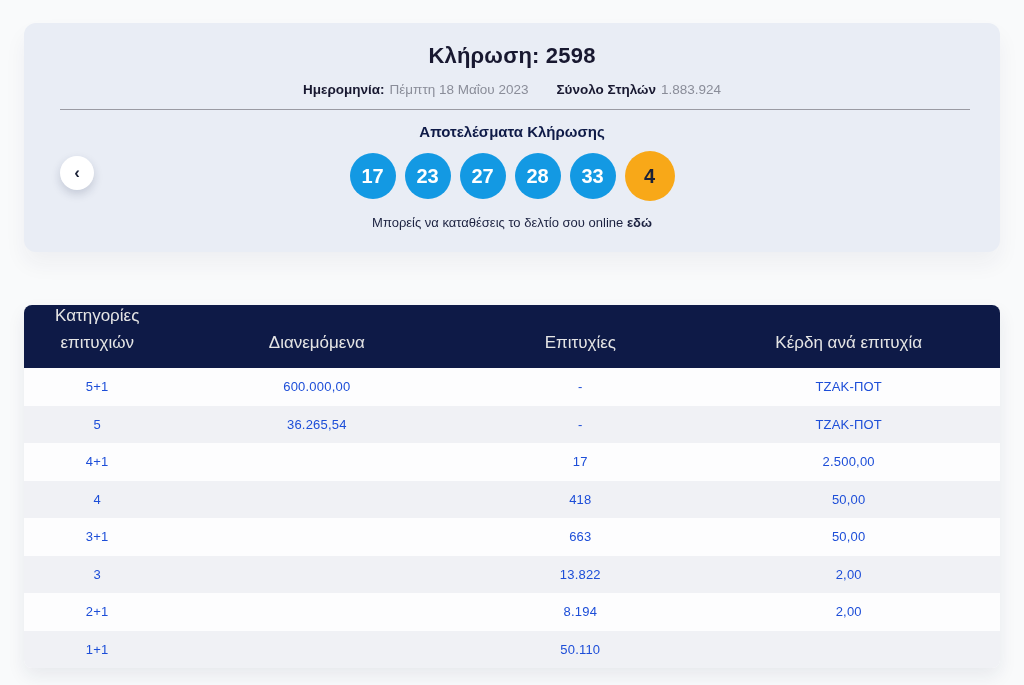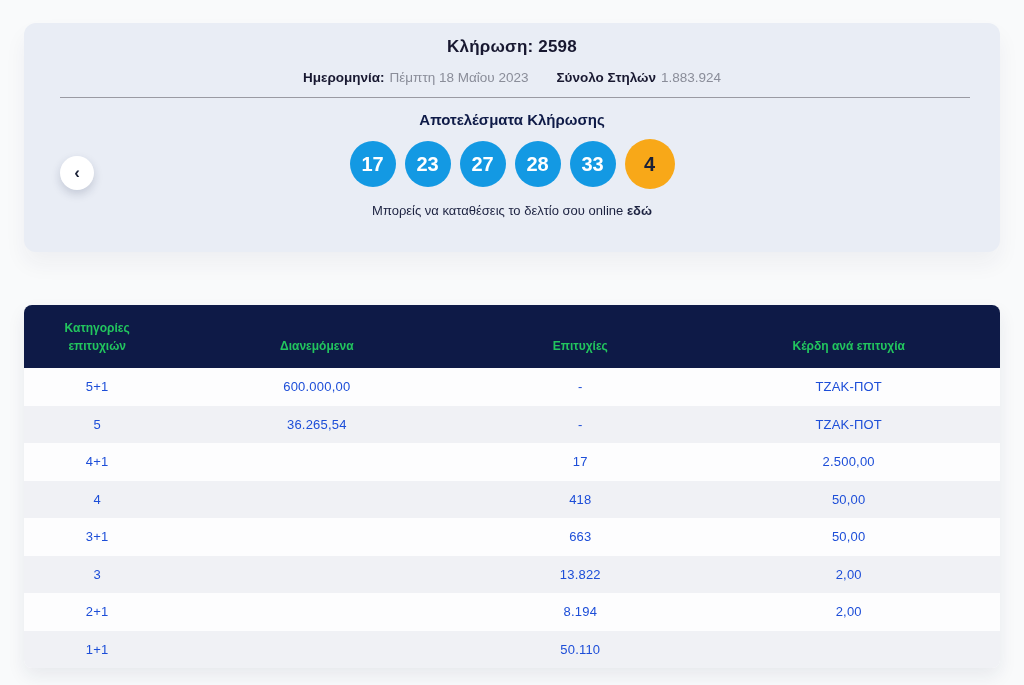"Κλήρωση: 2598" .draw-title { font-size: 17px -> 22px; padding-top: 14px -> 20px }
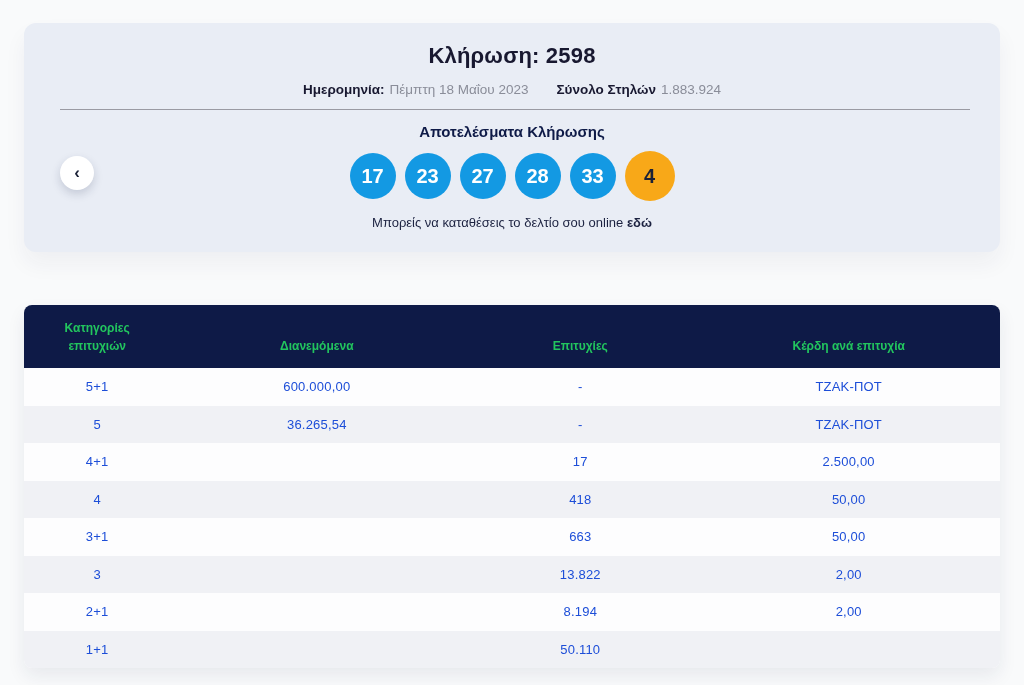"Κατηγορίες επιτυχιών" .thead { color: #22c55e -> #e5e5e5; font-size: 12px -> 17px; font-weight: bold -> normal }
